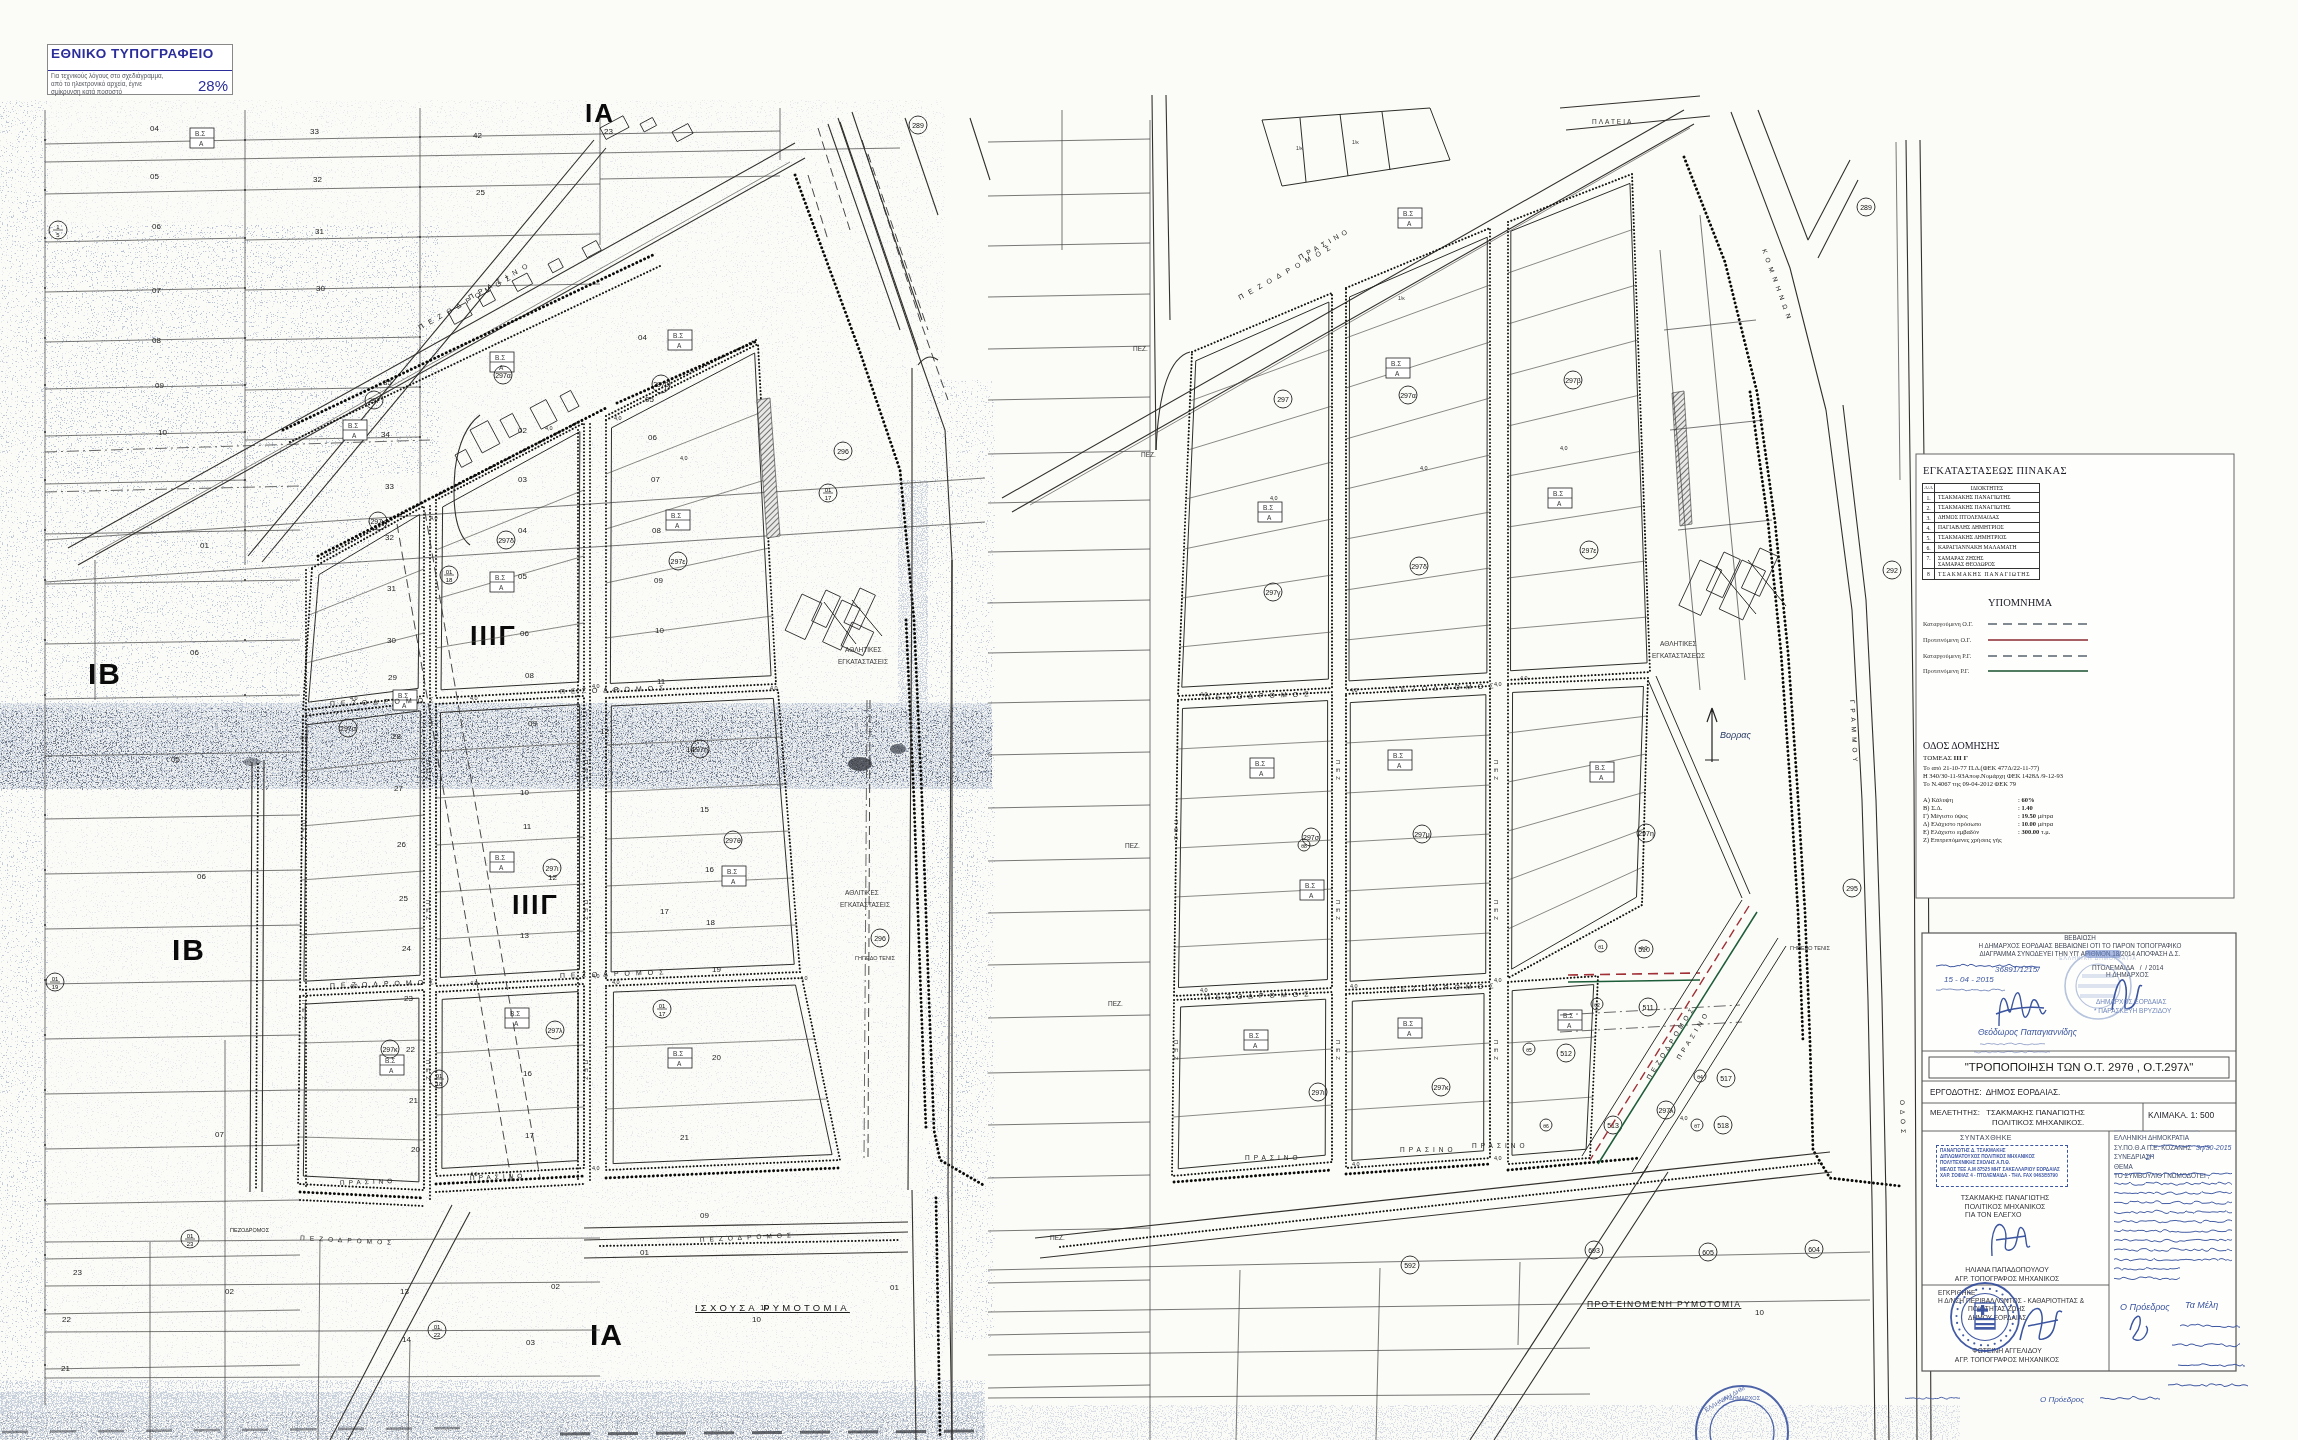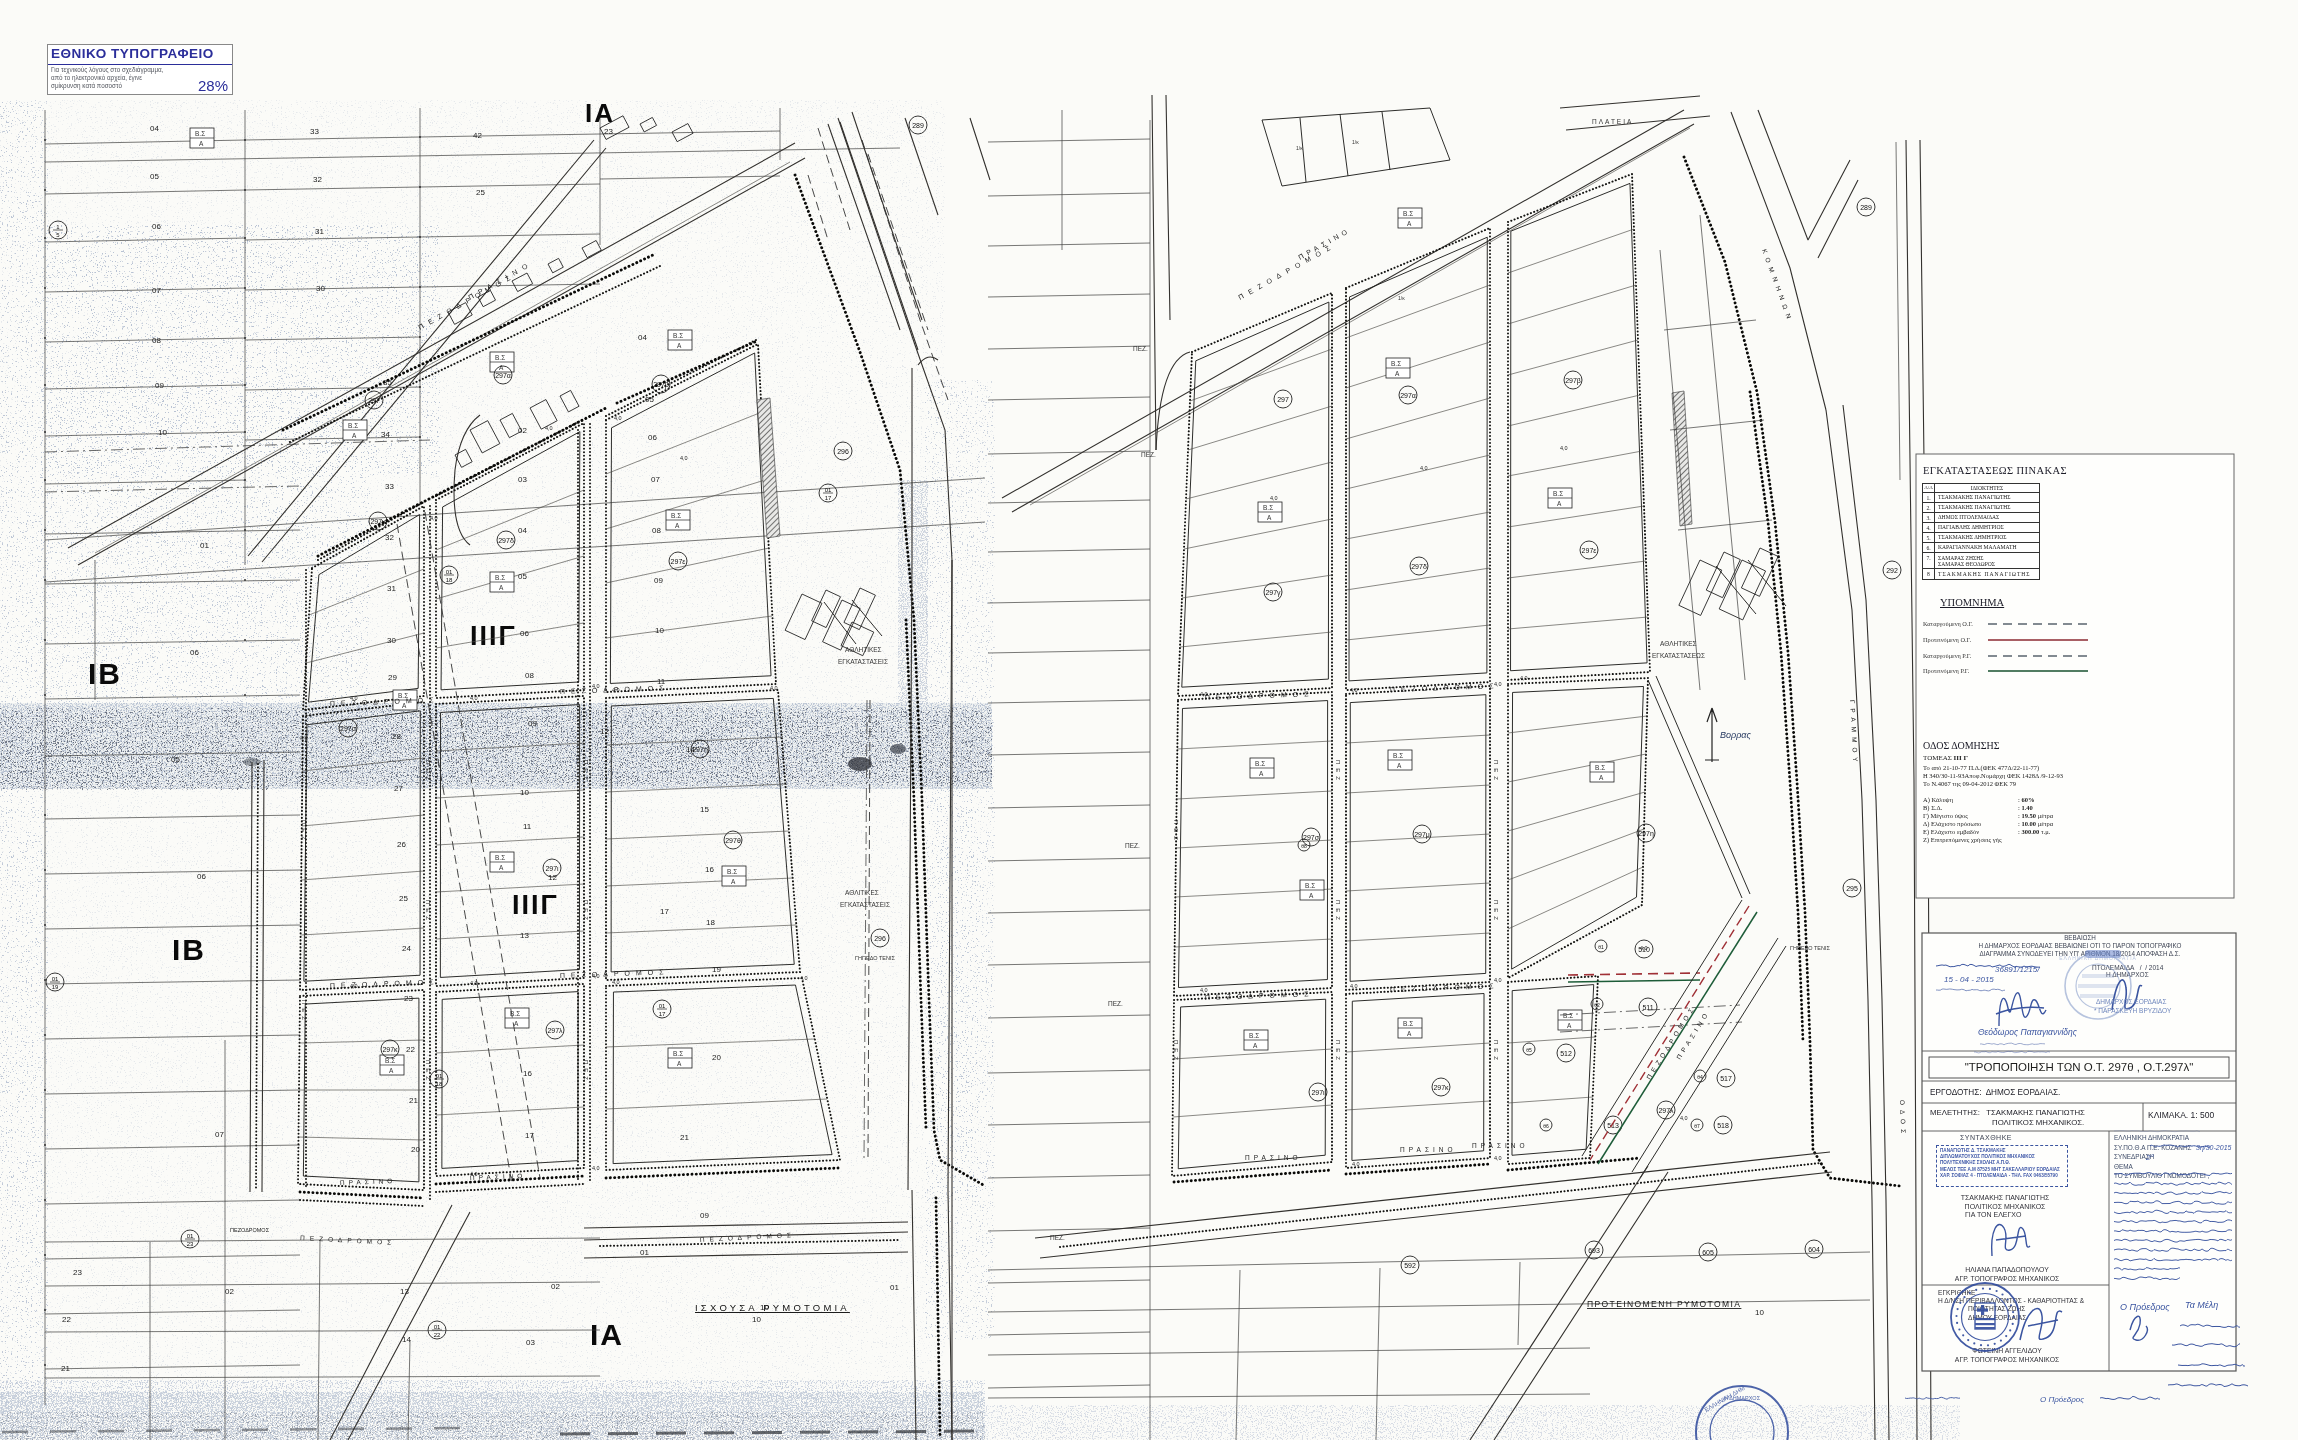"ΕΘΝΙΚΟ ΤΥΠΟΓΡΑΦΕΙΟ" div { padding: 1px 2px 3px 3px -> 1px 2px 9px 3px }
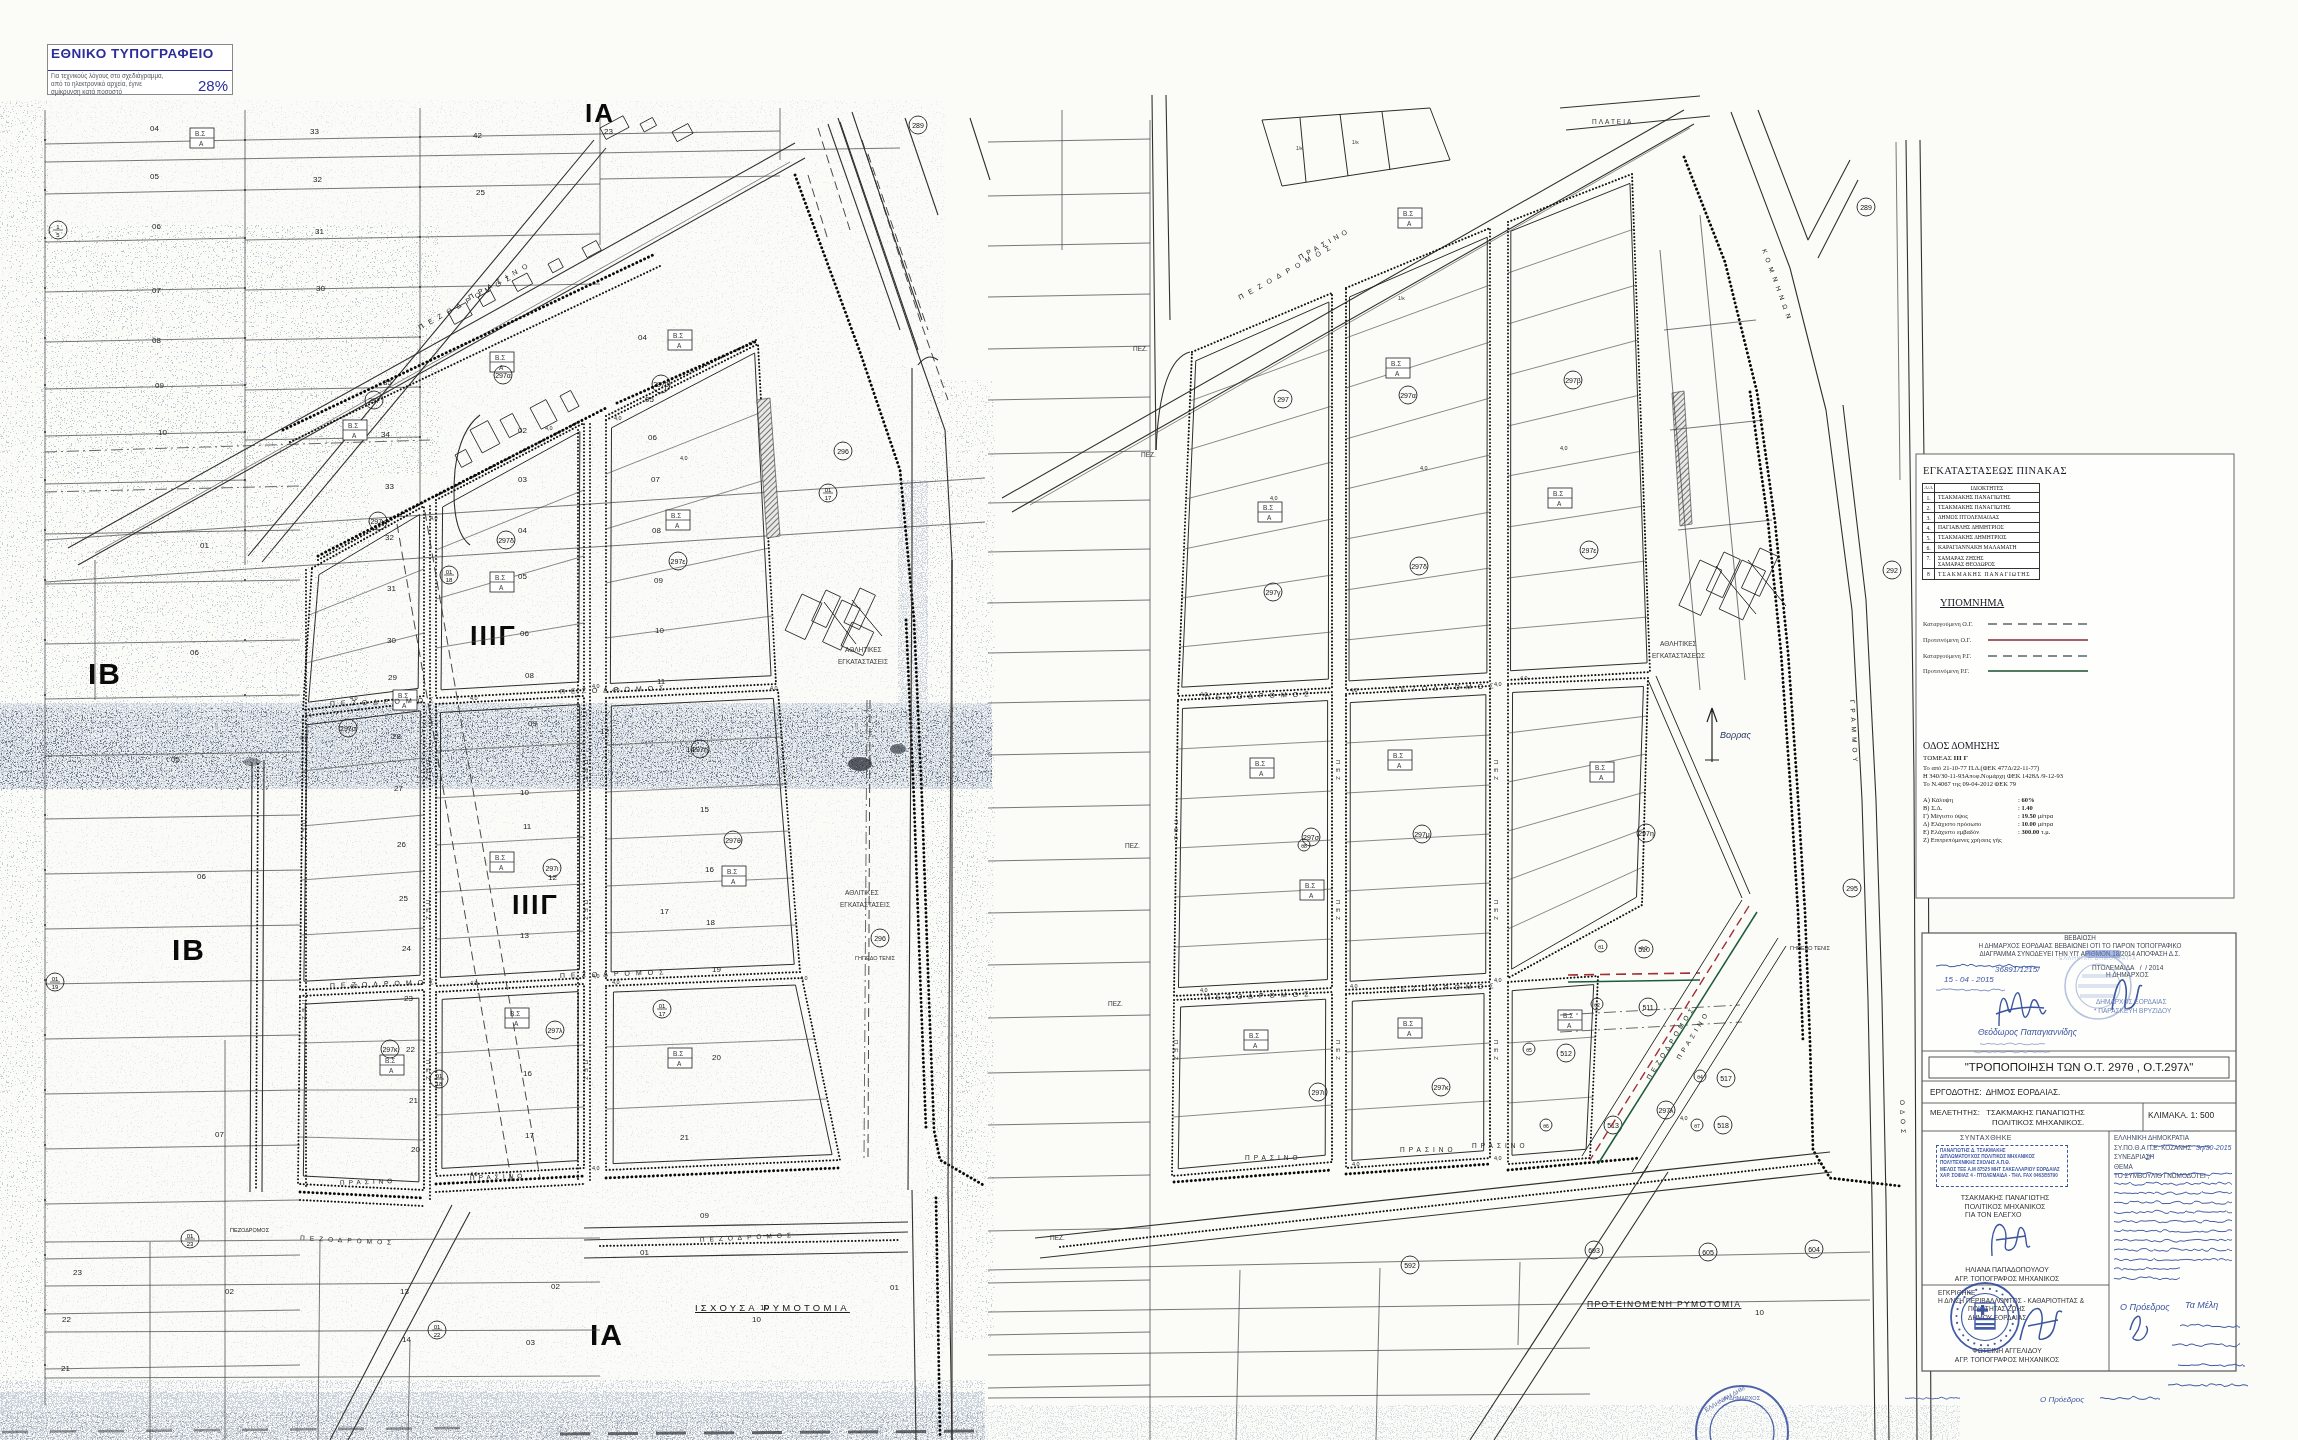"ΥΠΟΜΝΗΜΑ" div.abs { left: 1940px -> 1988px; text-decoration: underline -> none }
